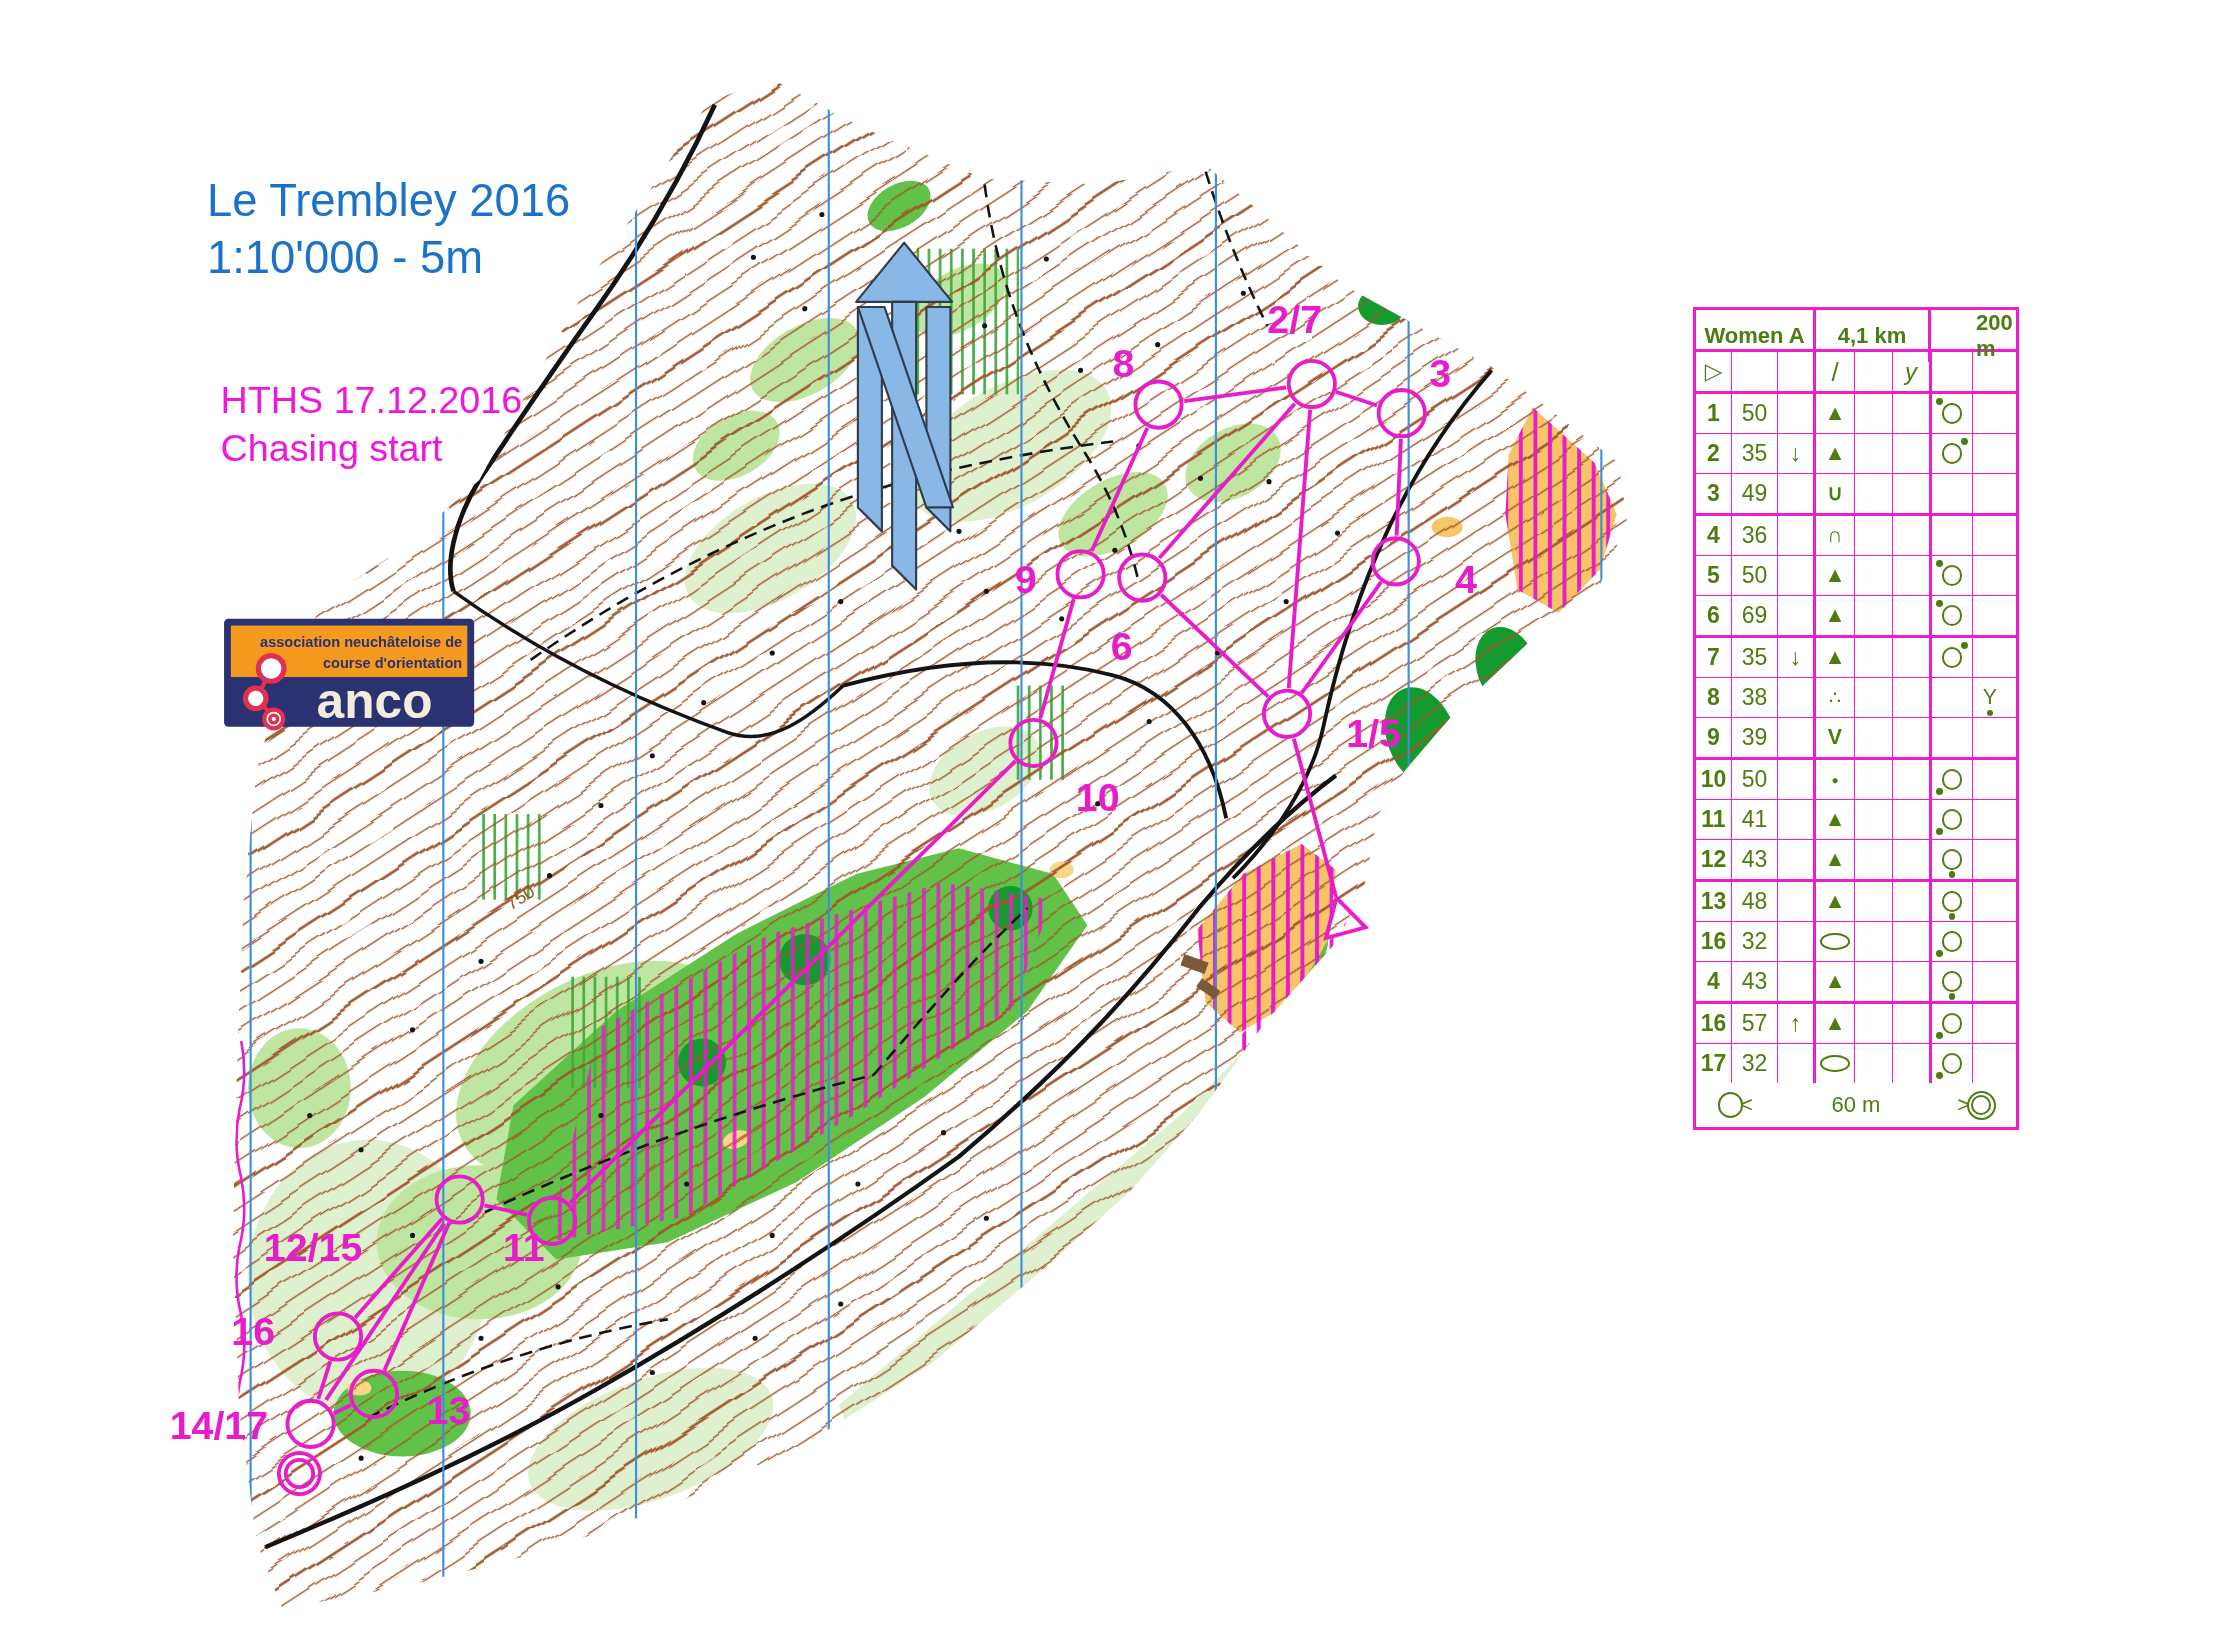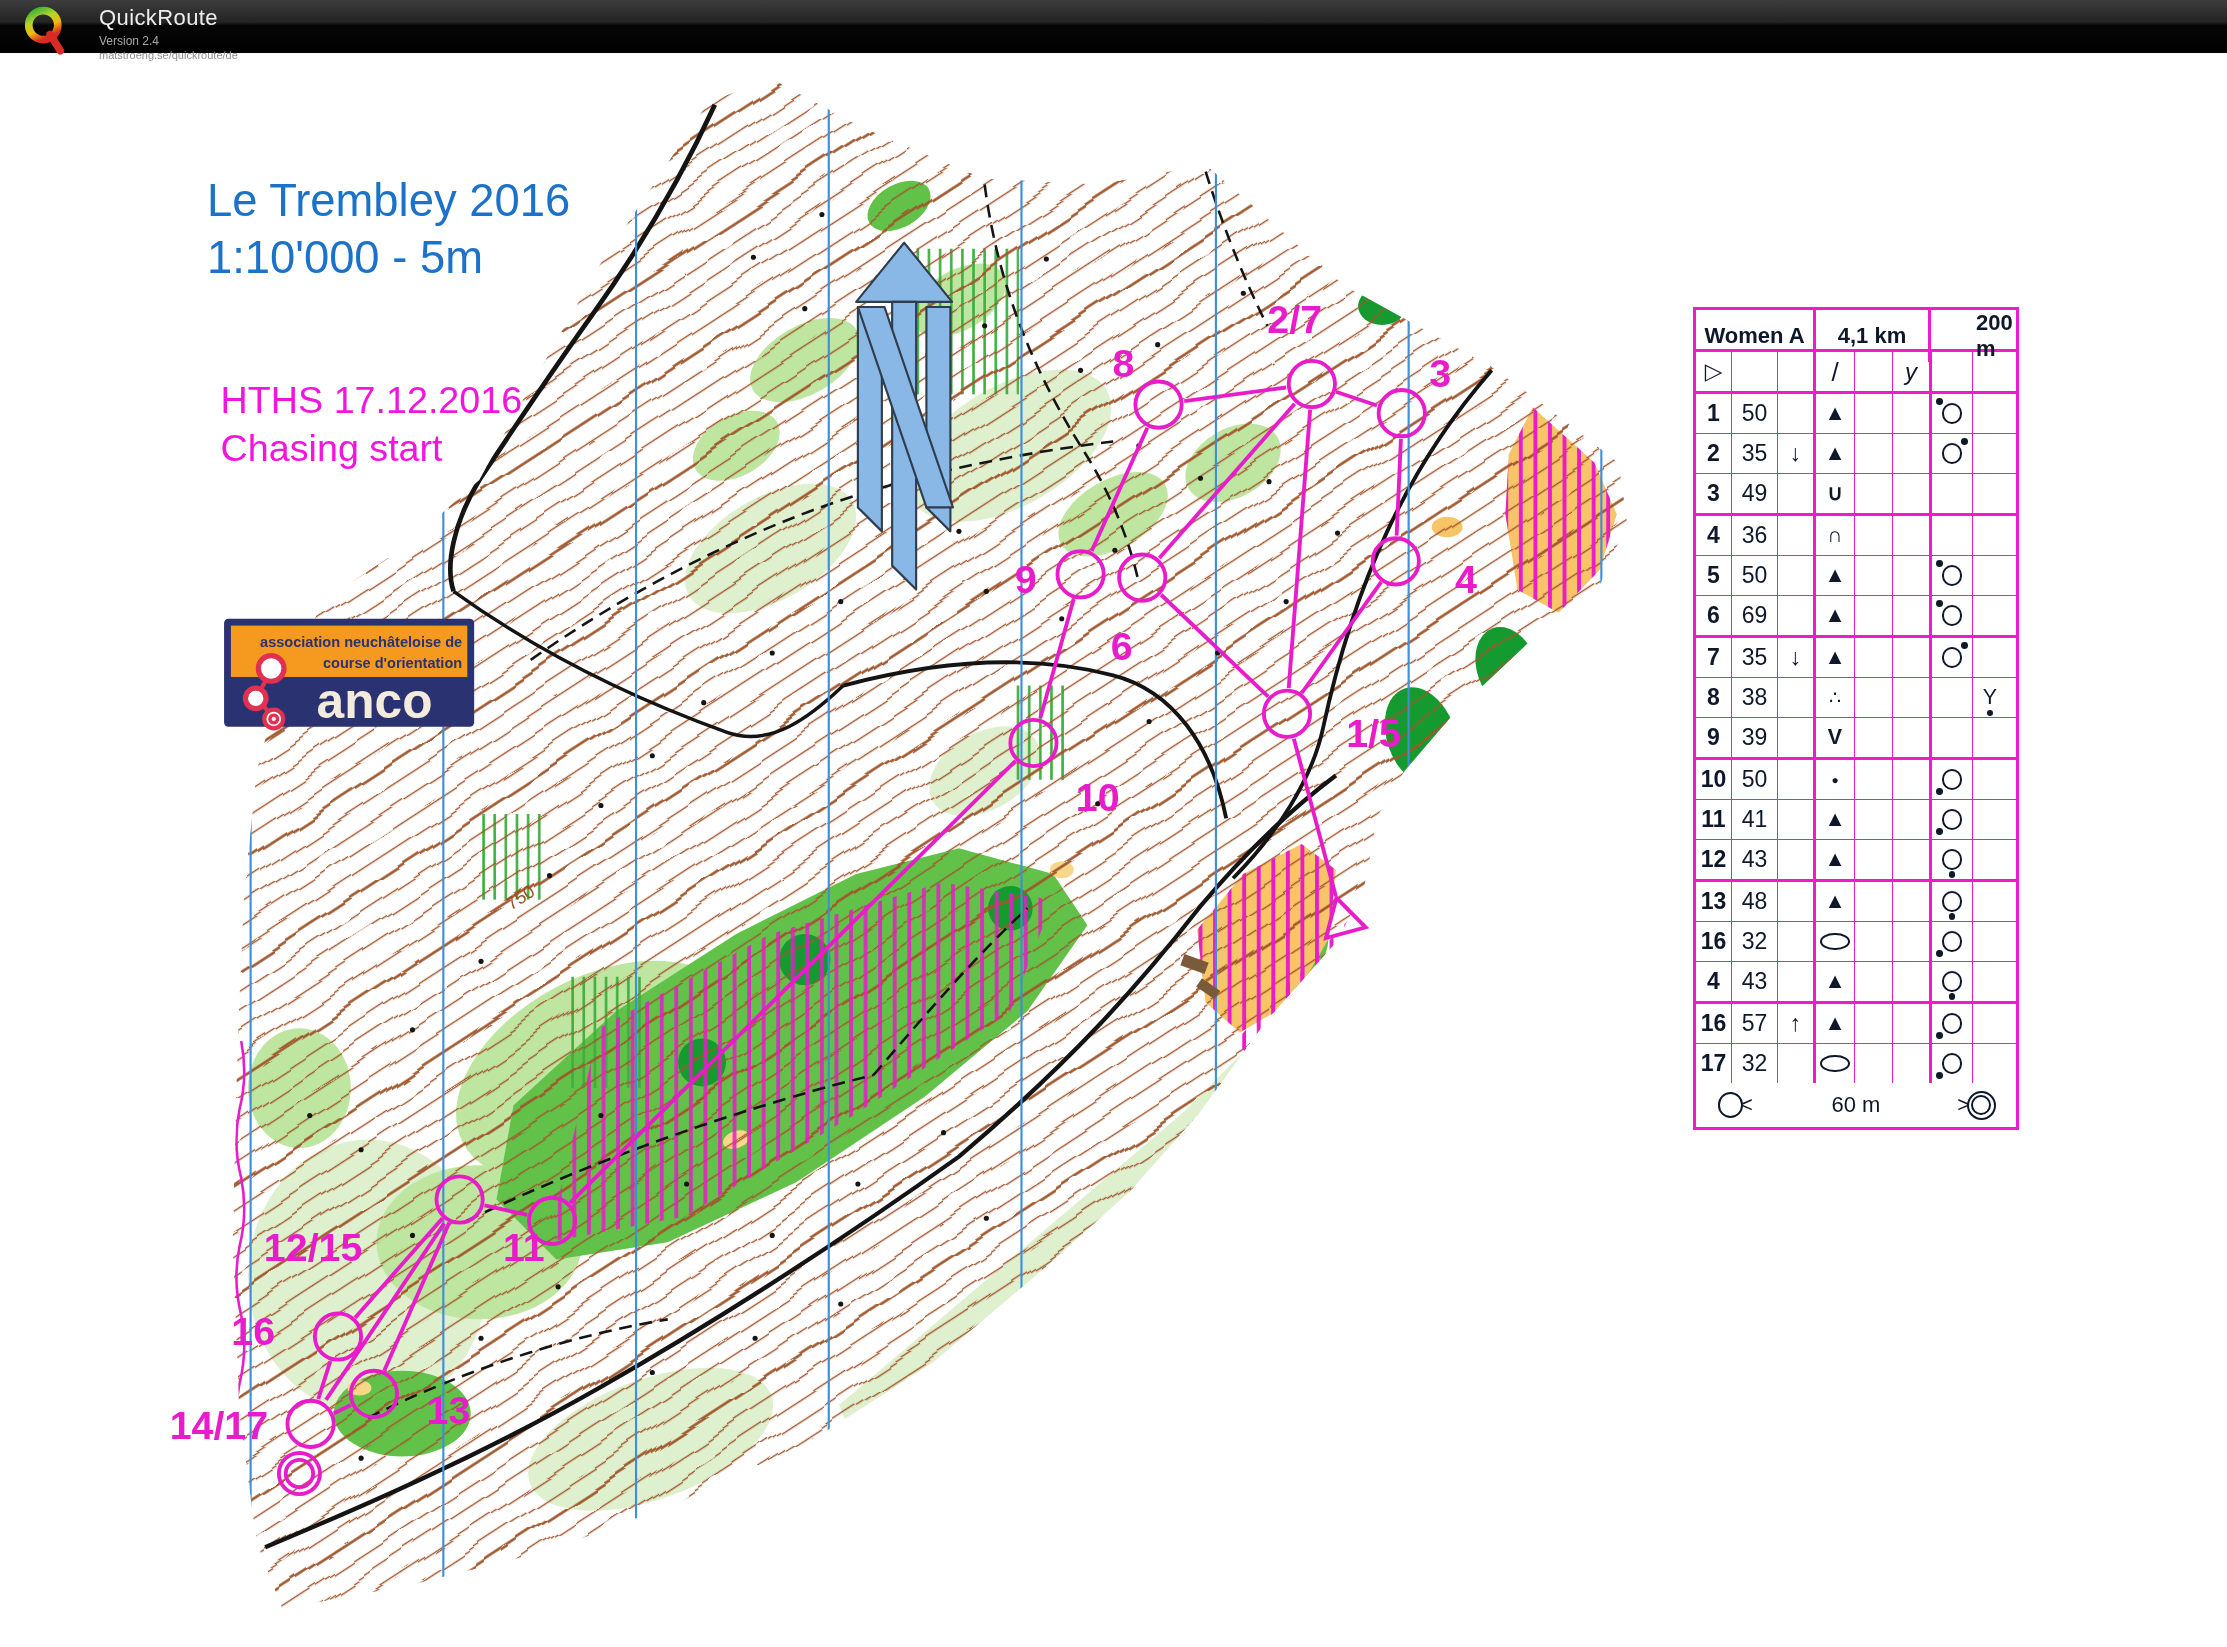"QuickRoute" div { html: <div> <svg> <defs> <linearGradient> <stop></stop> <stop></stop> <stop></stop> <stop></stop> </linearGradient> </defs> <circle></circle> <path></path> </svg> <div> <div>QuickRoute</div> <div>Version 2.4</div> <div>matstroeng.se/quickroute/de</div> </div> </div> -> none }
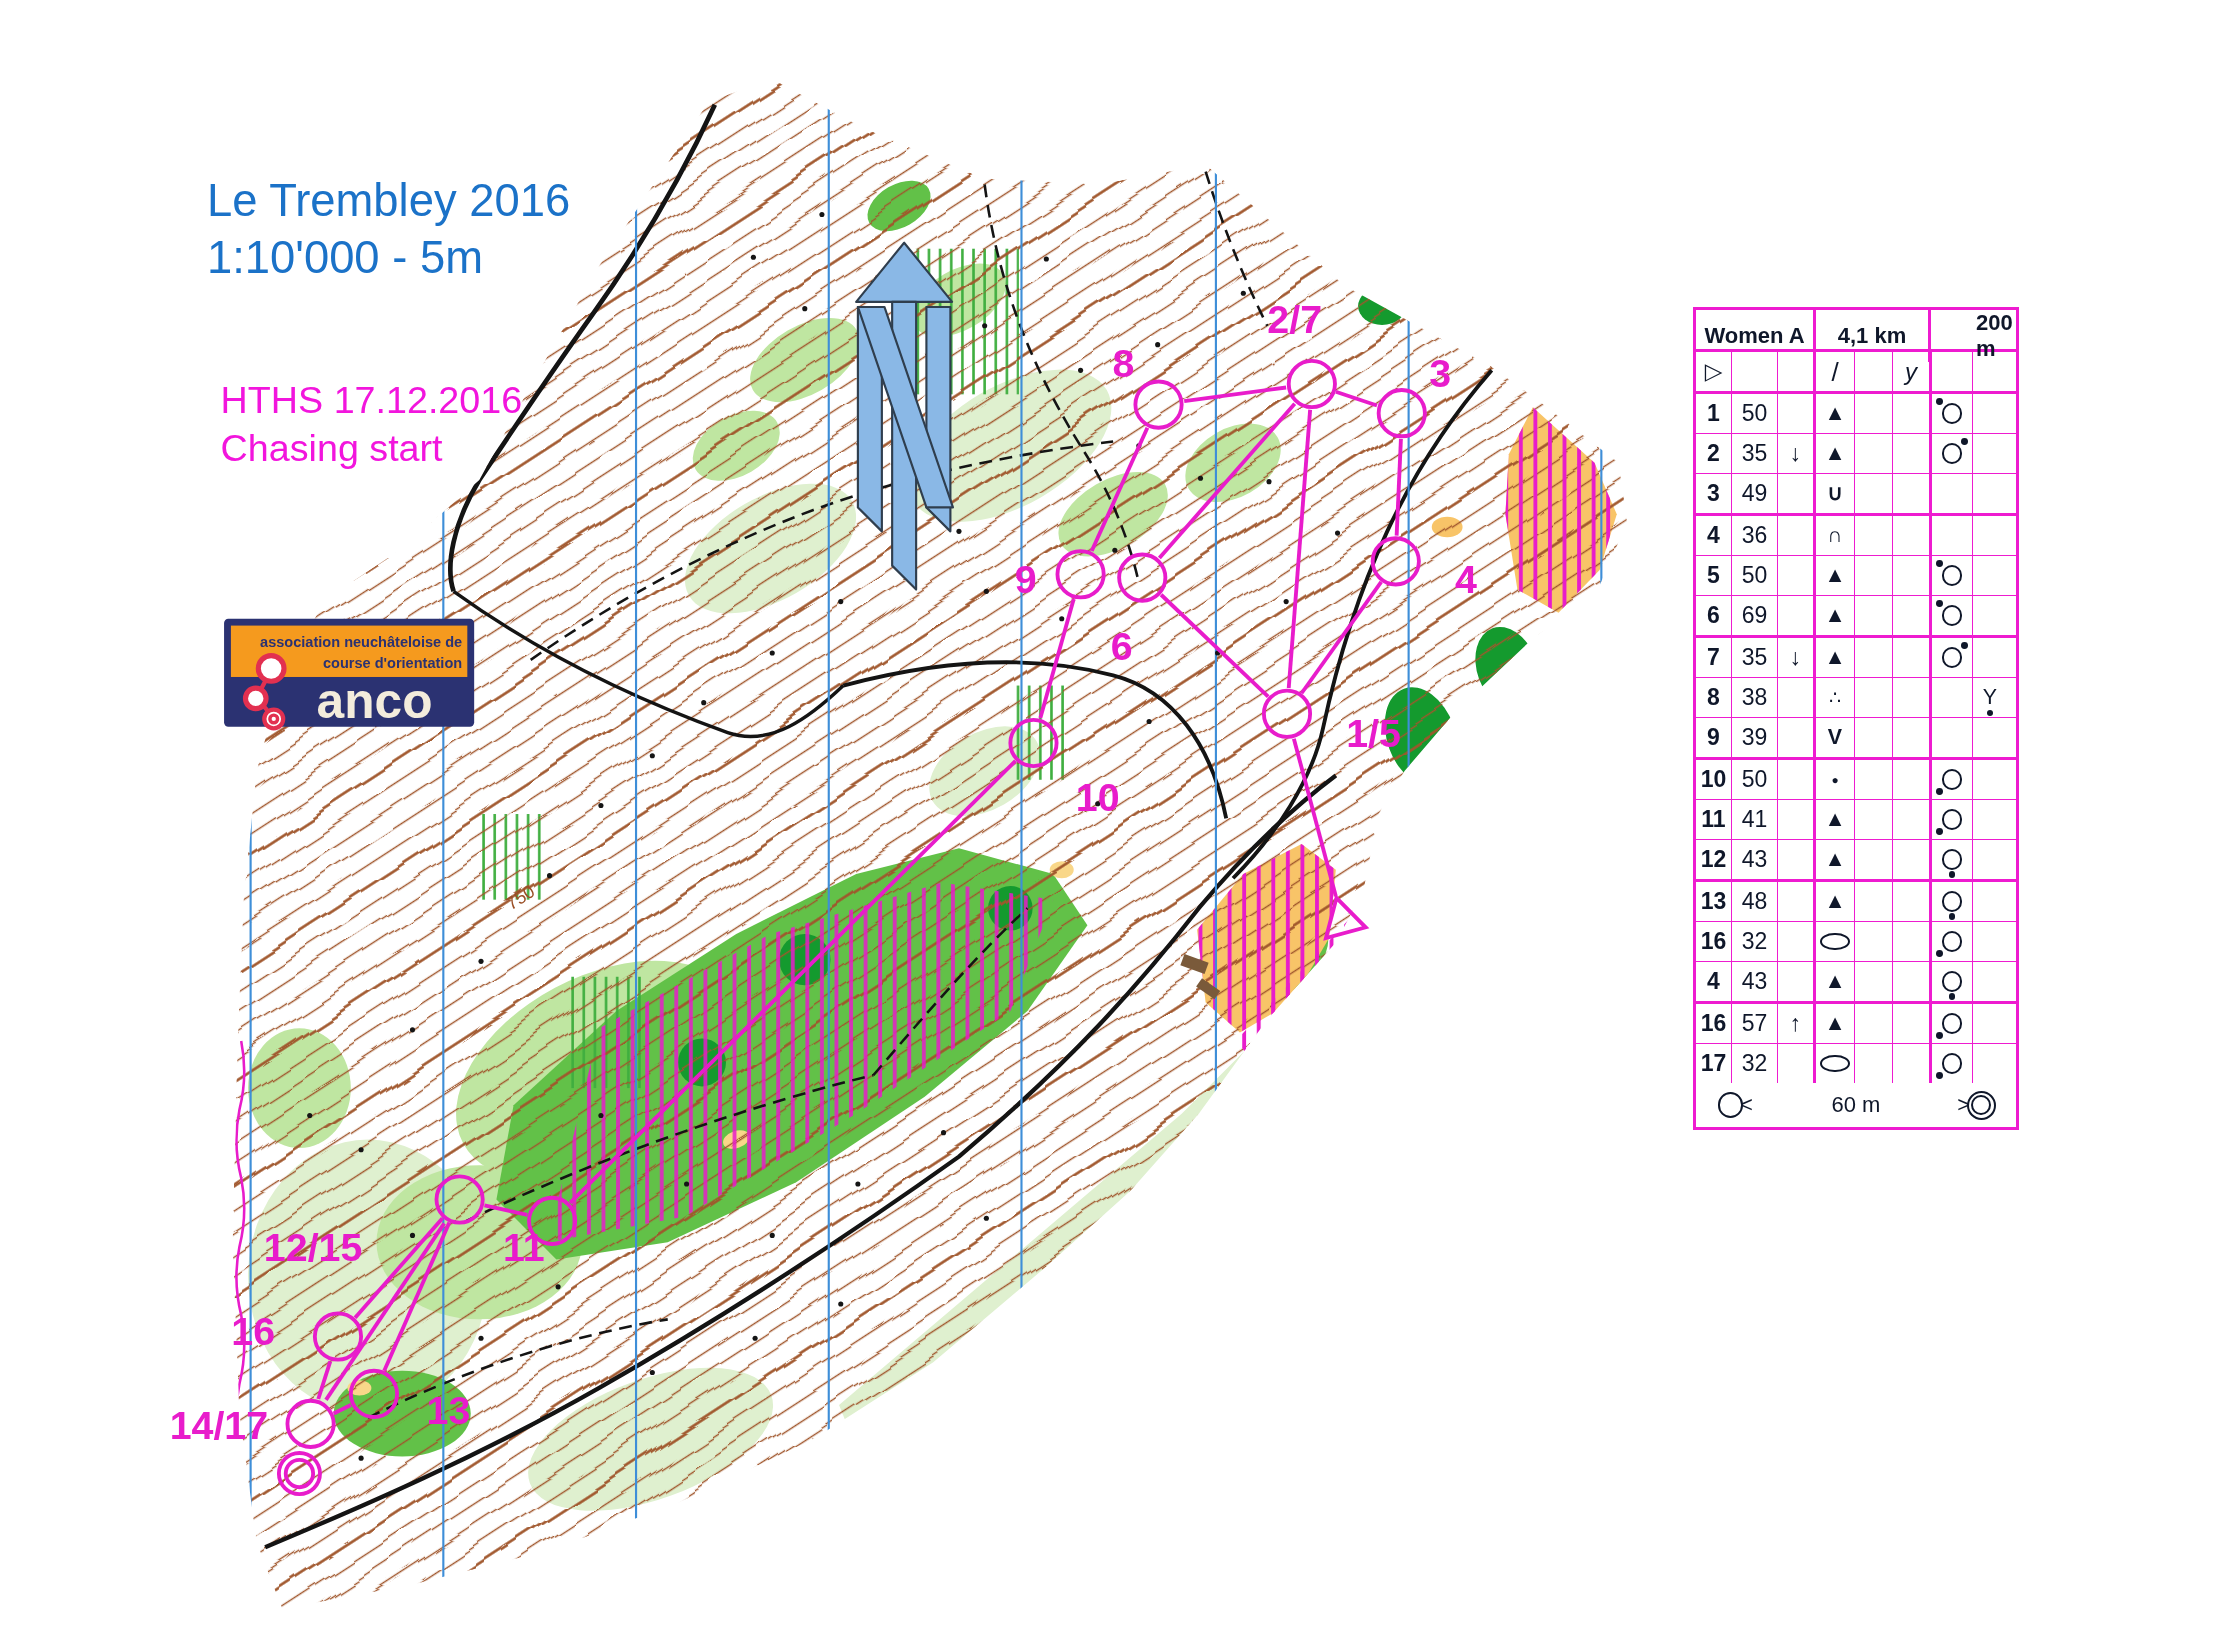"Women A" #cdcard { color: #0f172a -> #4d7c0f }
